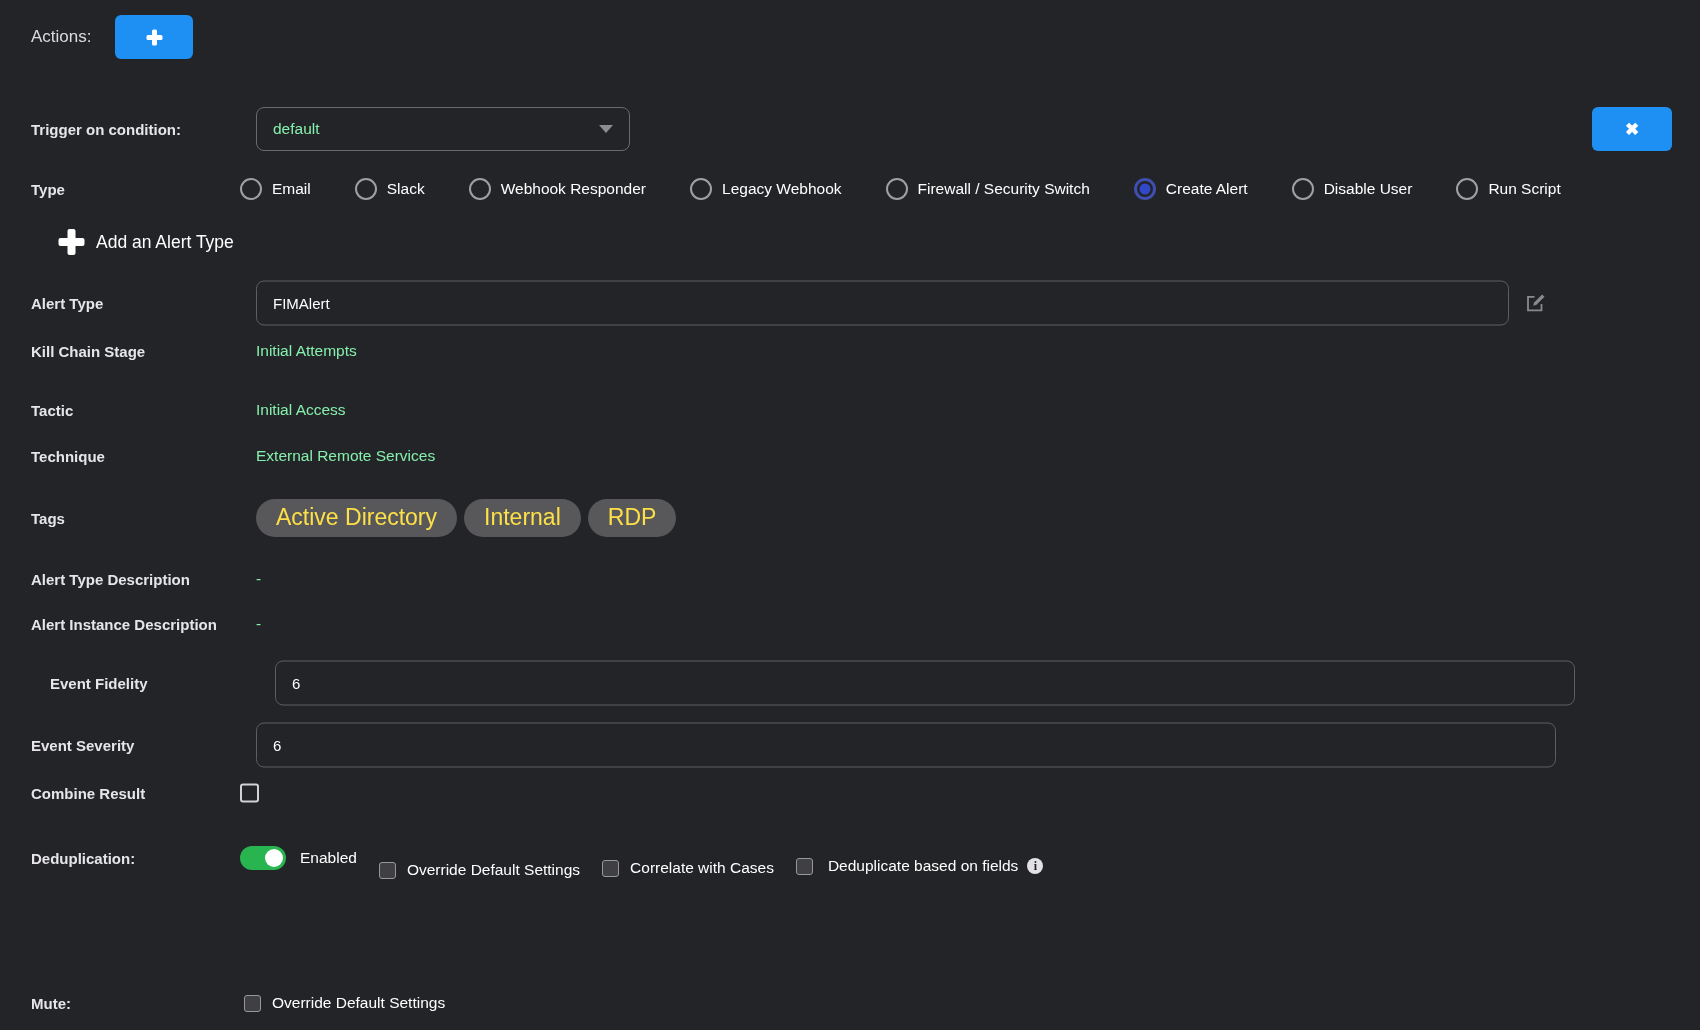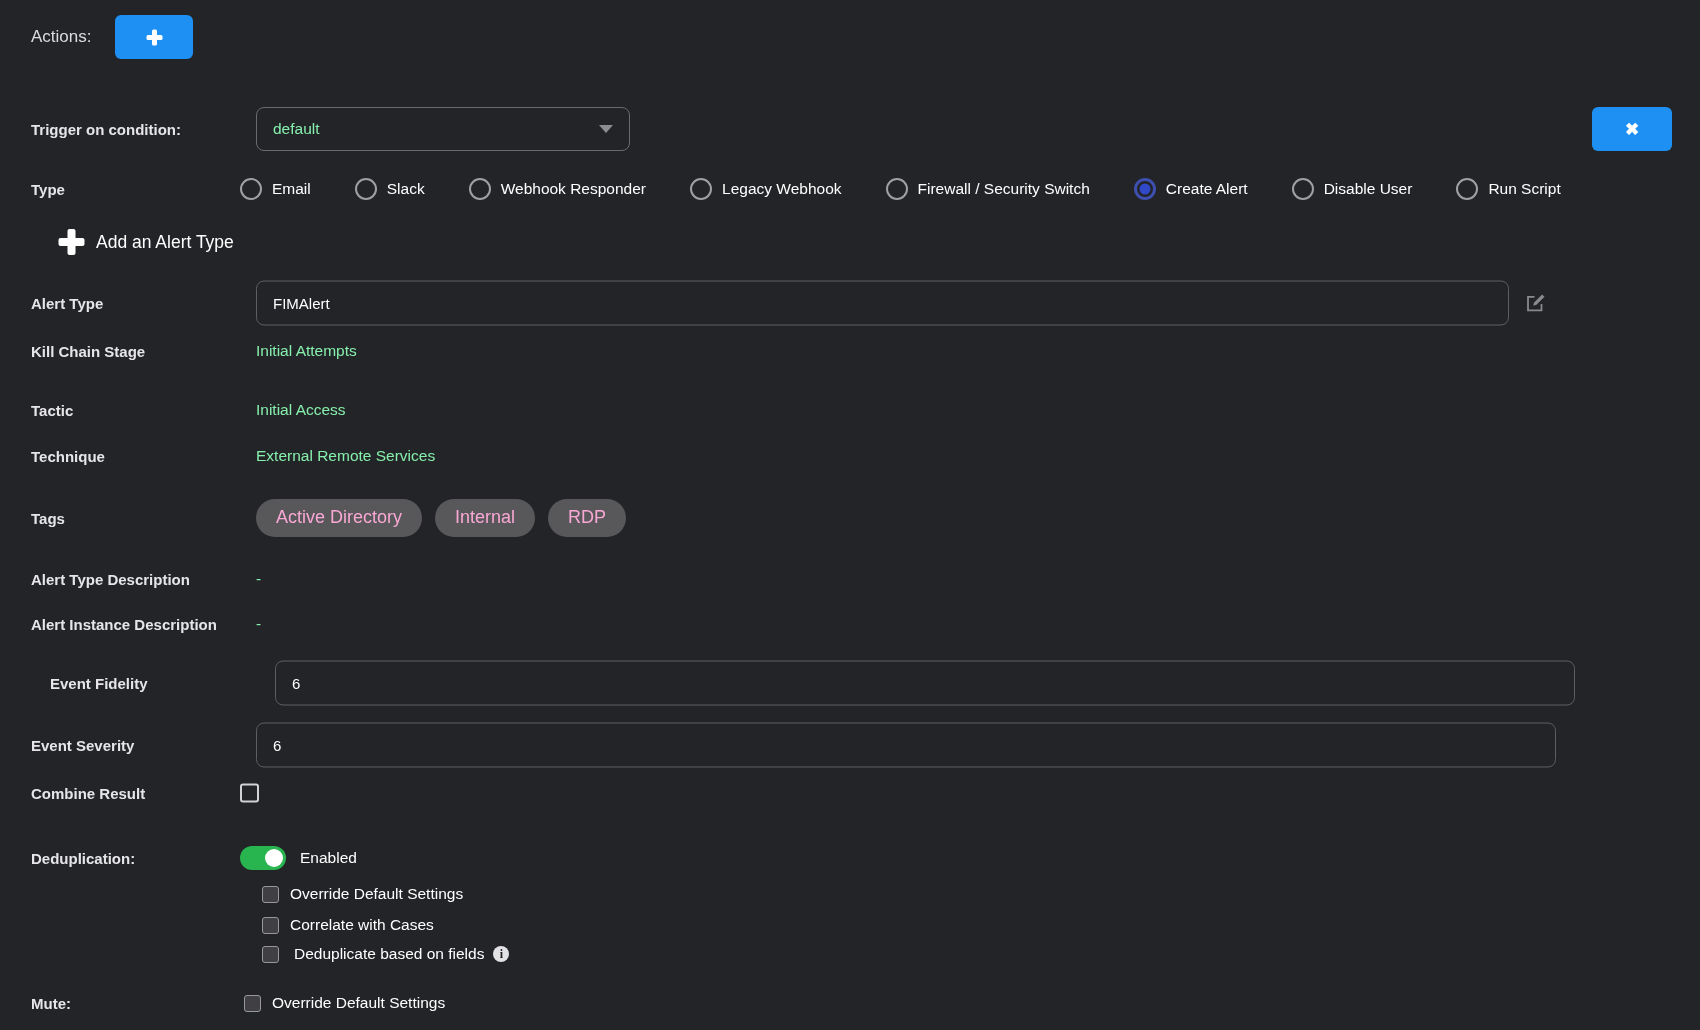"Active Directory" .chip { color: #f9a8d4 -> #fde047; font-size: 18px -> 23px; margin-right: 13px -> 7px }
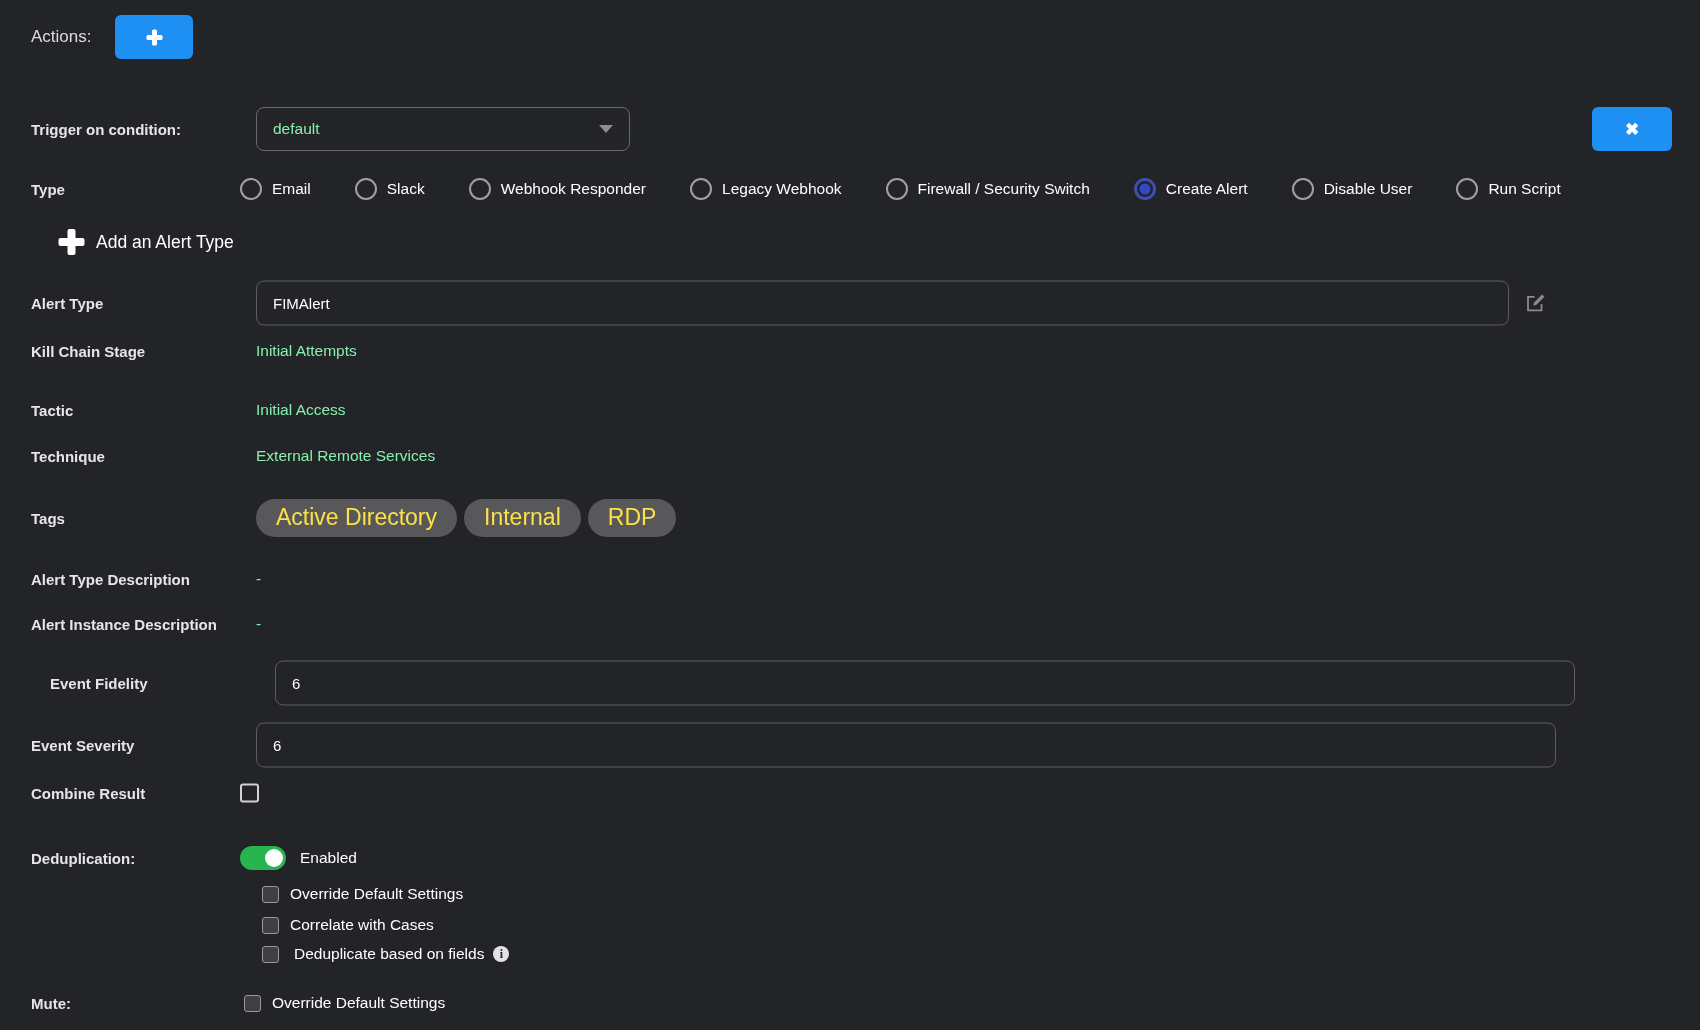"Enabled" .dedup-col { flex-direction: column -> row }
